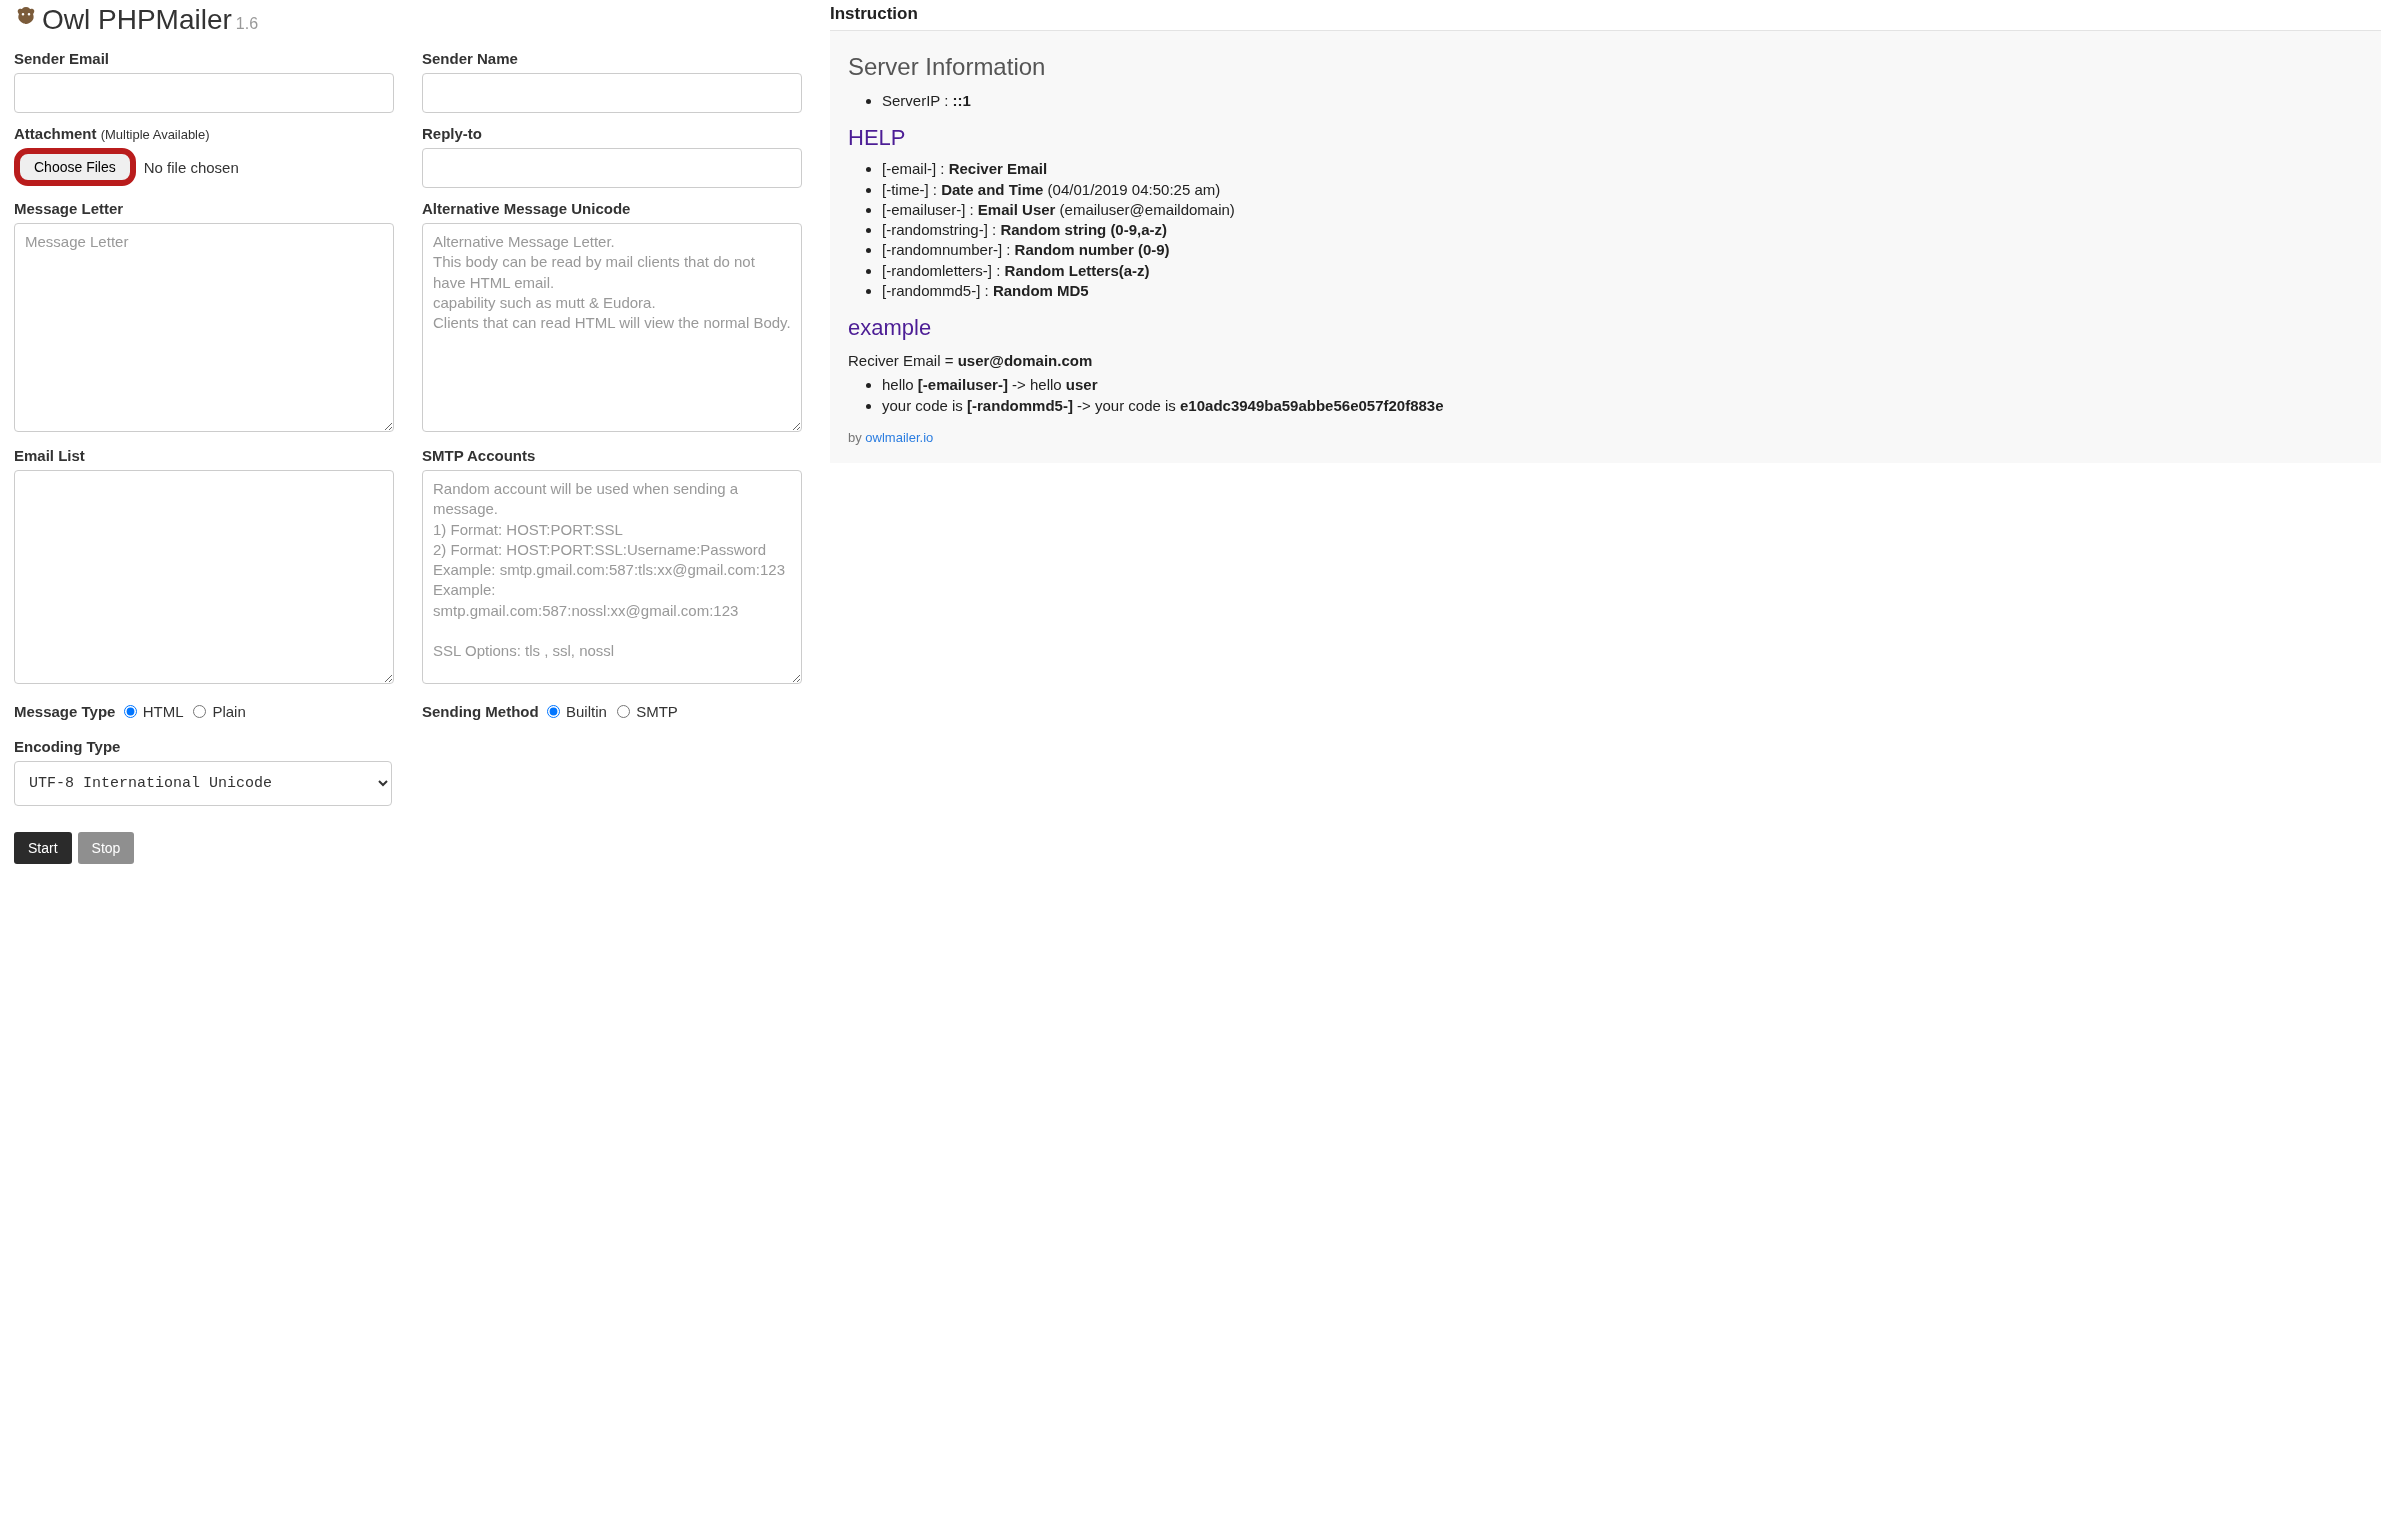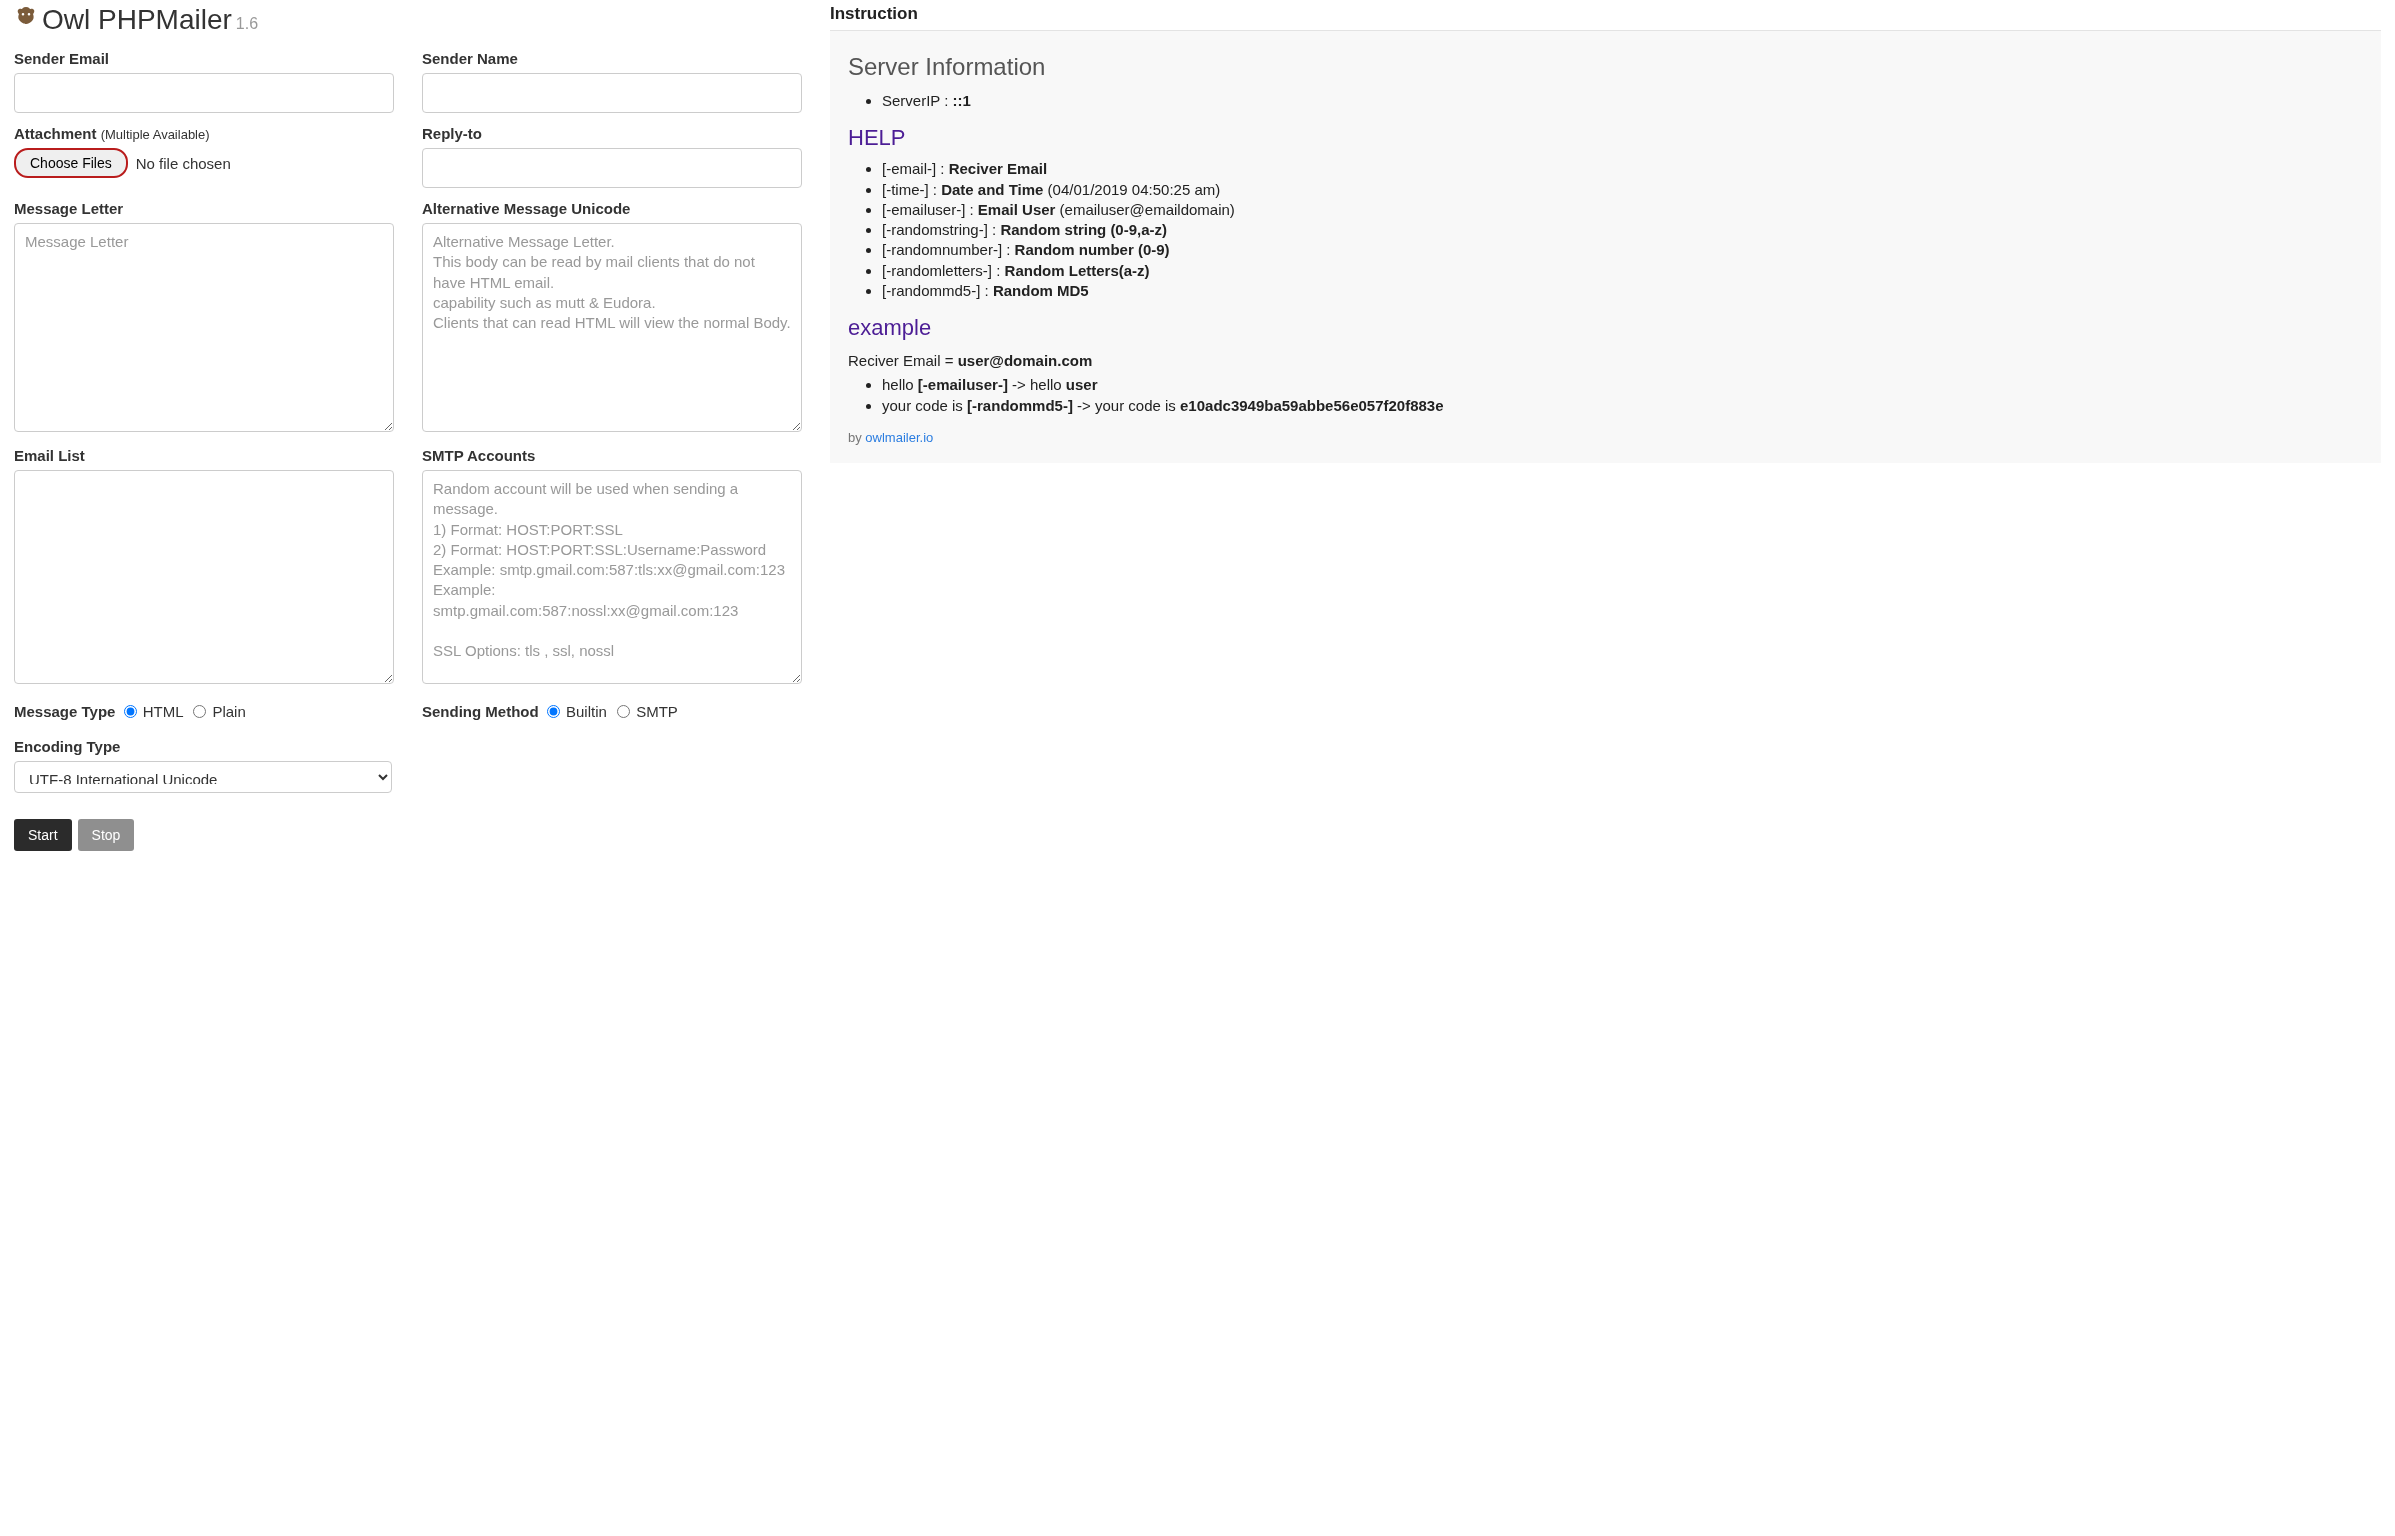"Choose Files" .filebtn { border: 2px solid #b91c1c -> 6px solid #b91c1c }
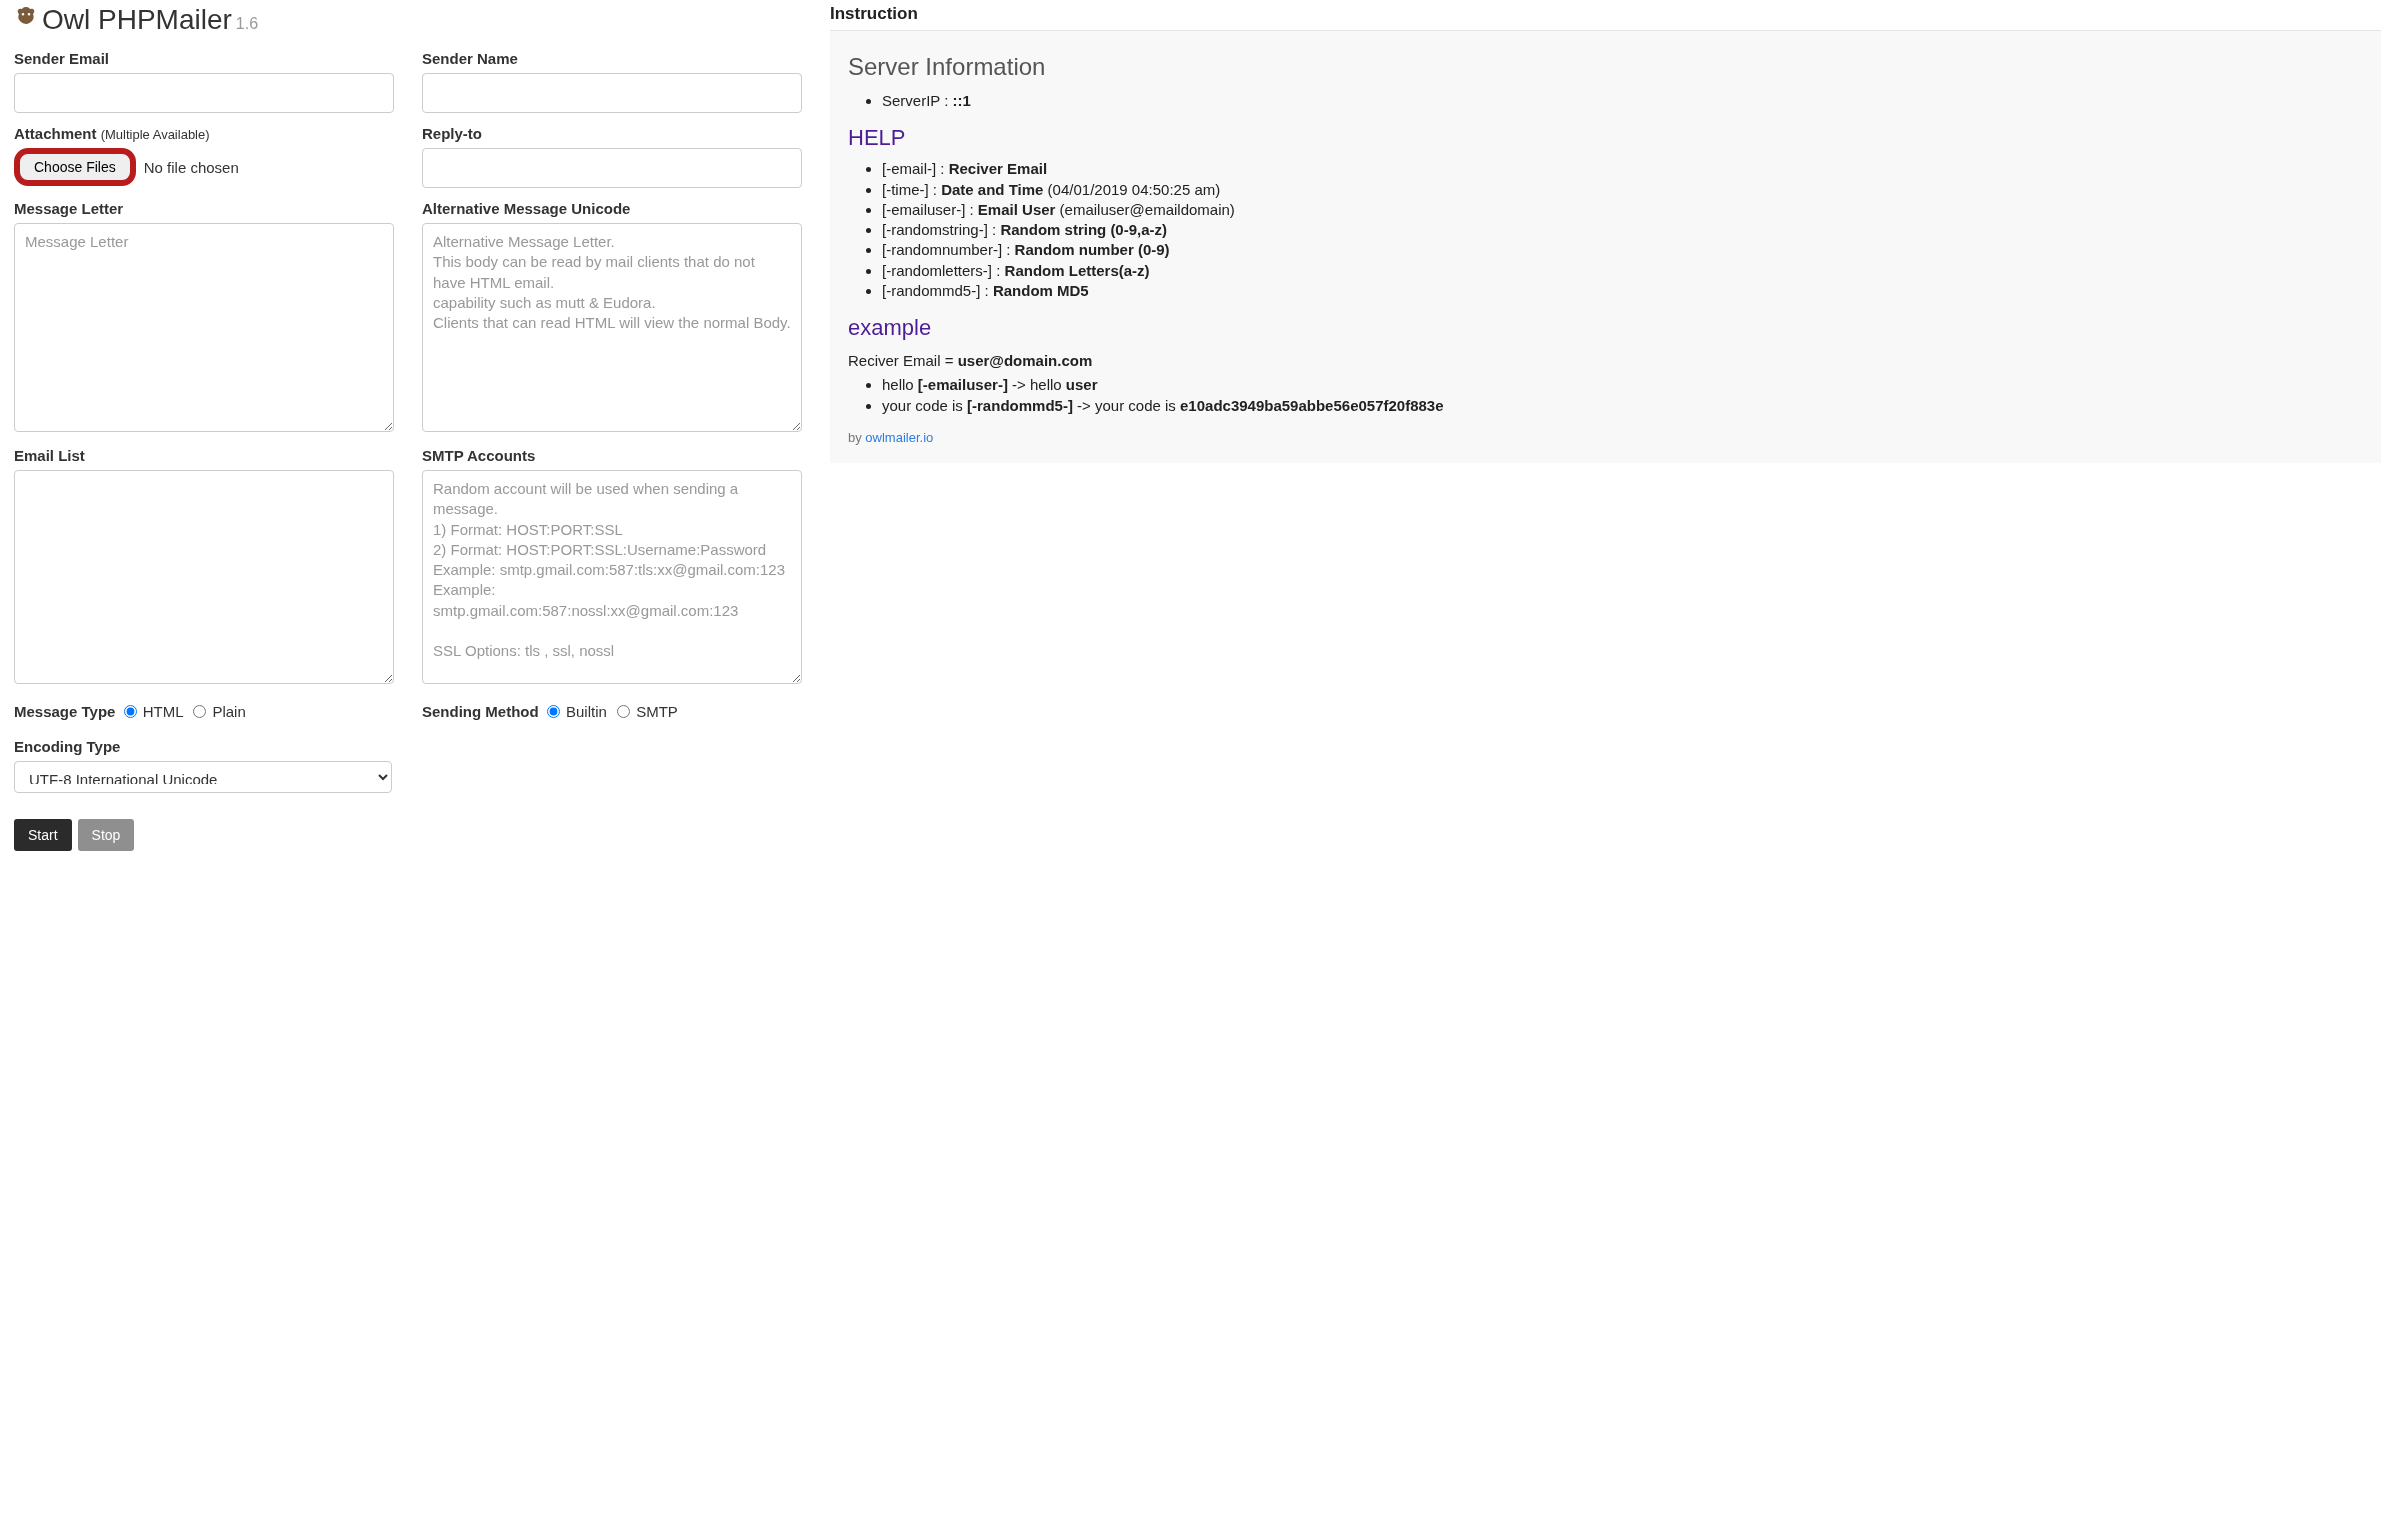"UTF-8 International Unicode" select { font-family: none -> Liberation Mono, monospace; height: 32px -> 45px }
